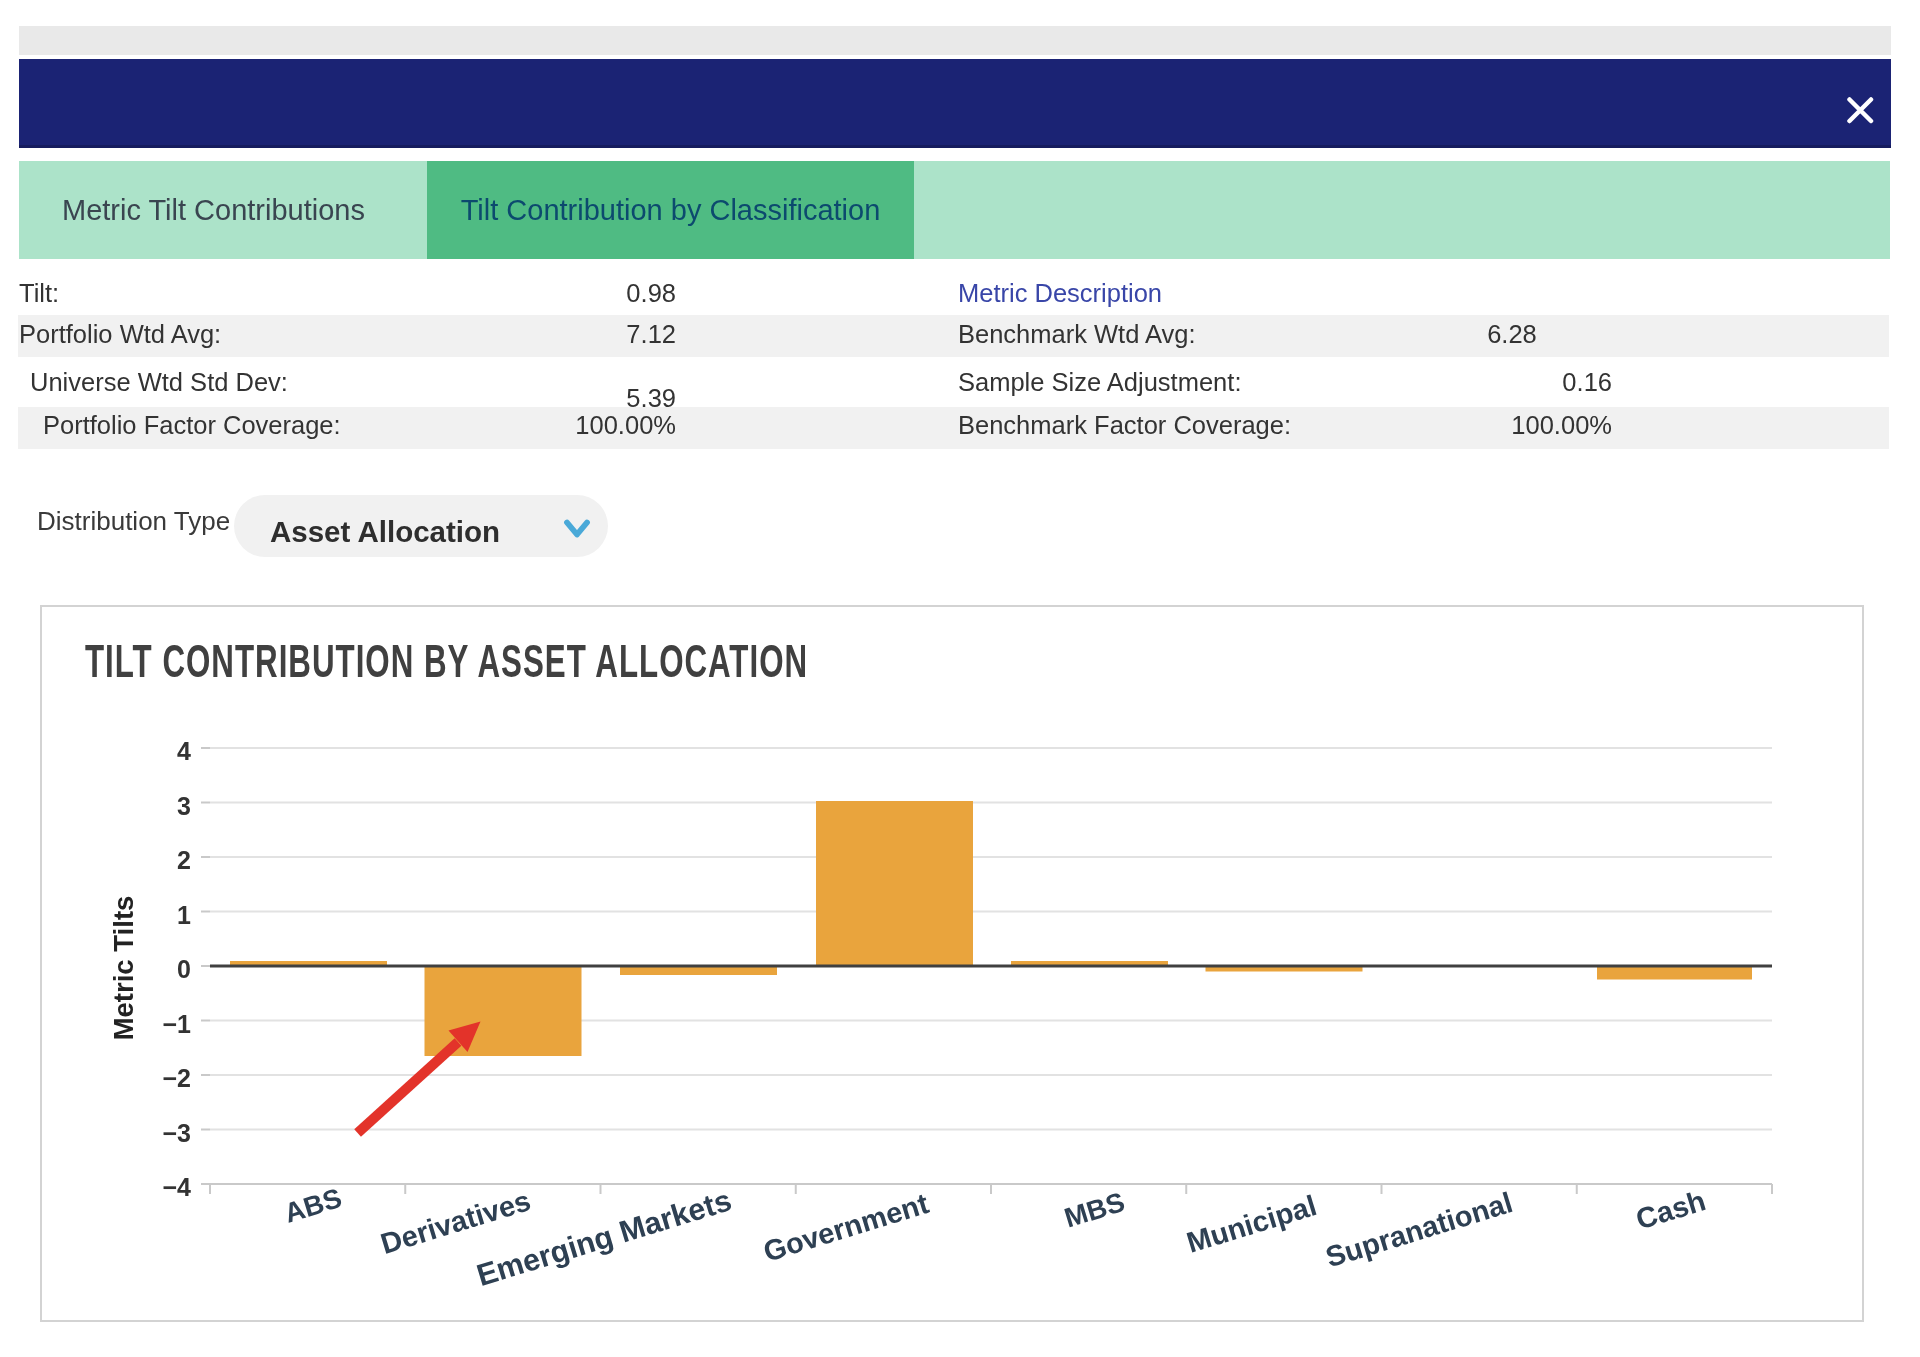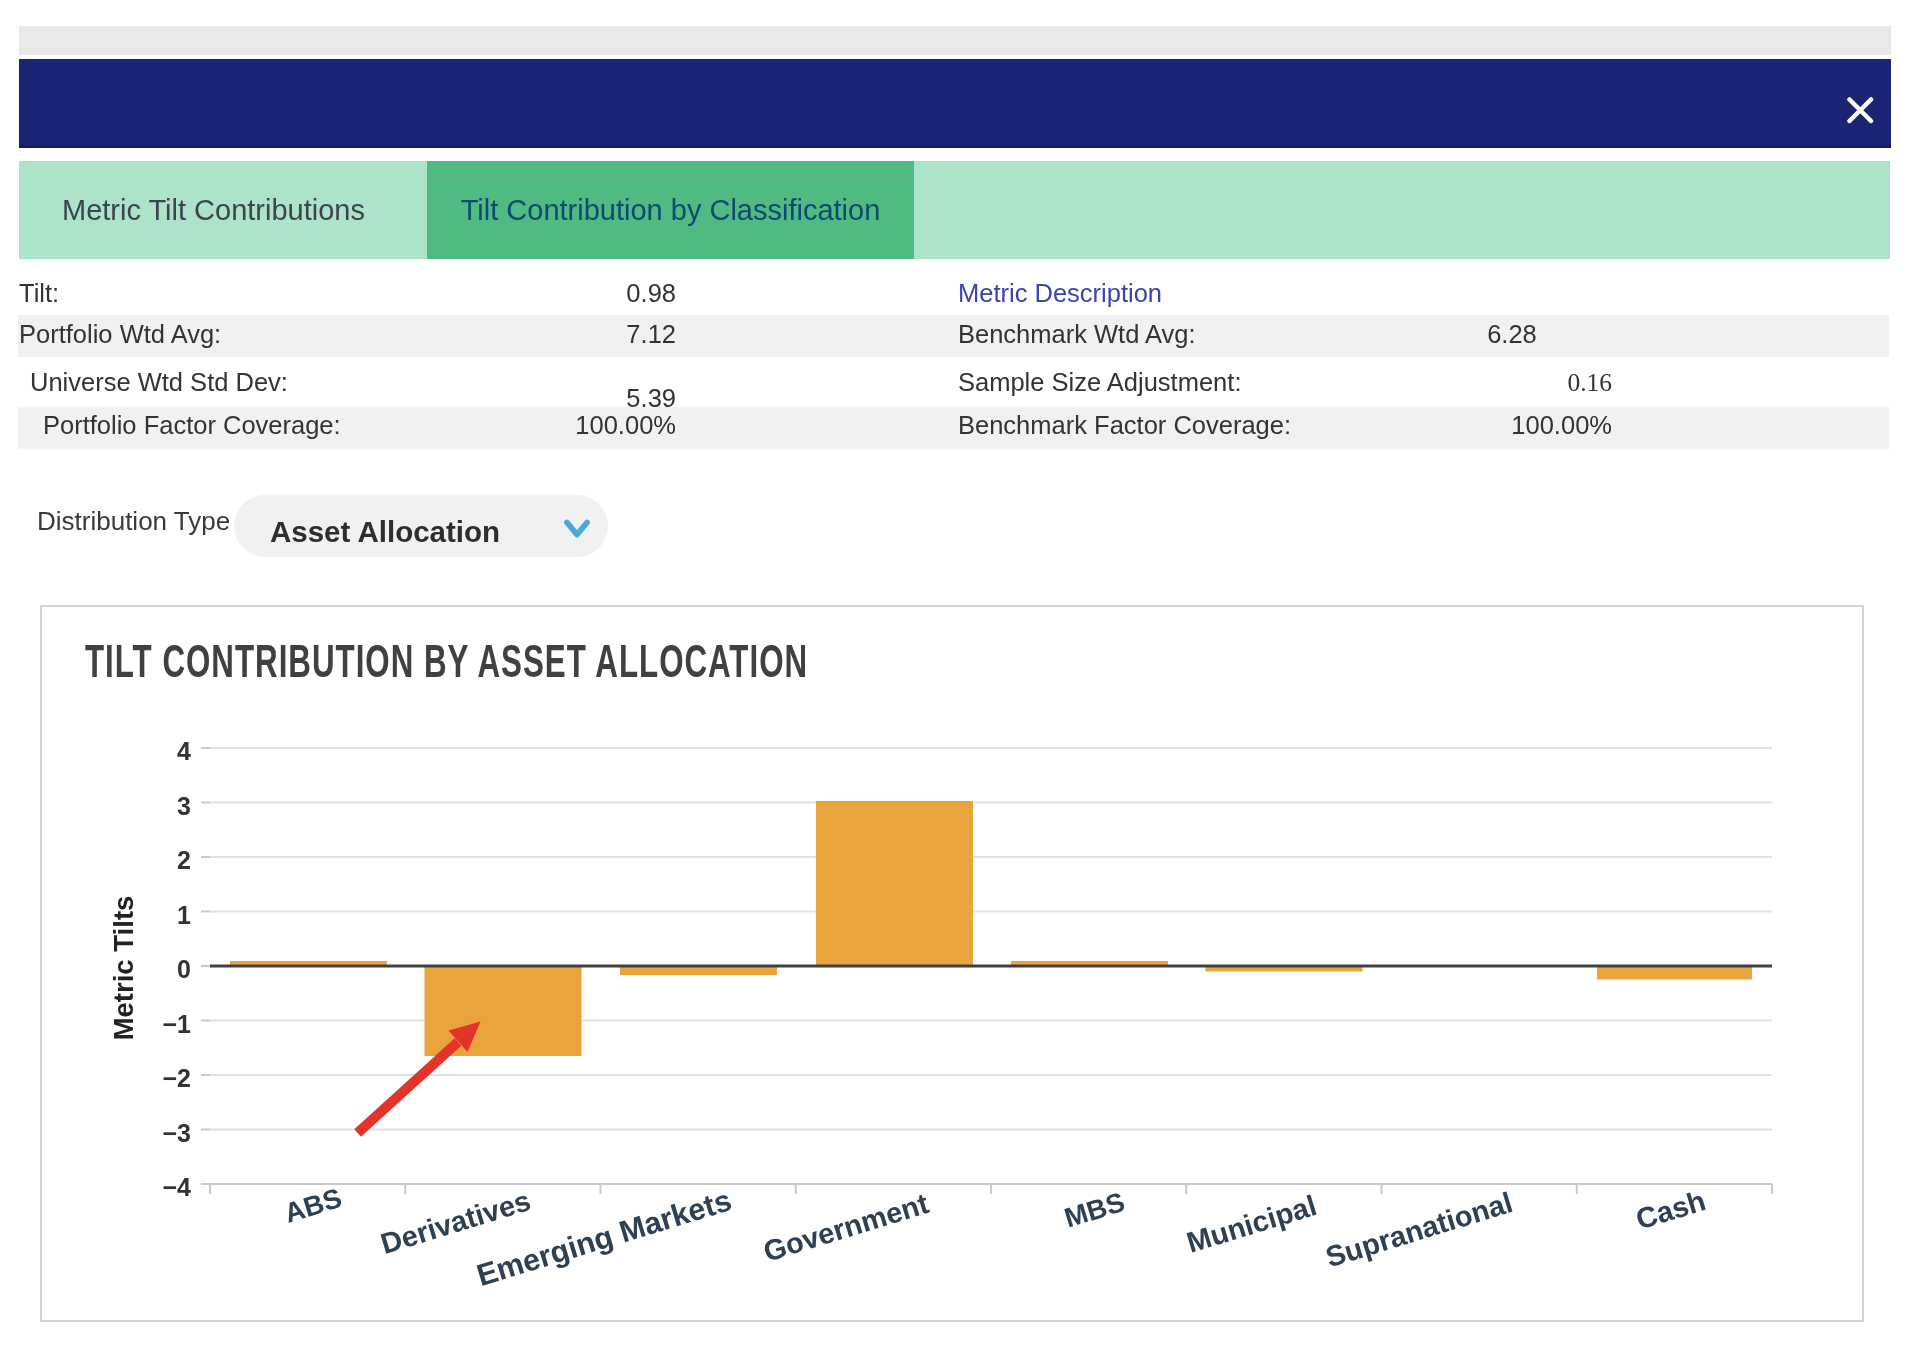"0.16" div.abs { font-family: Liberation Serif, serif -> none }
